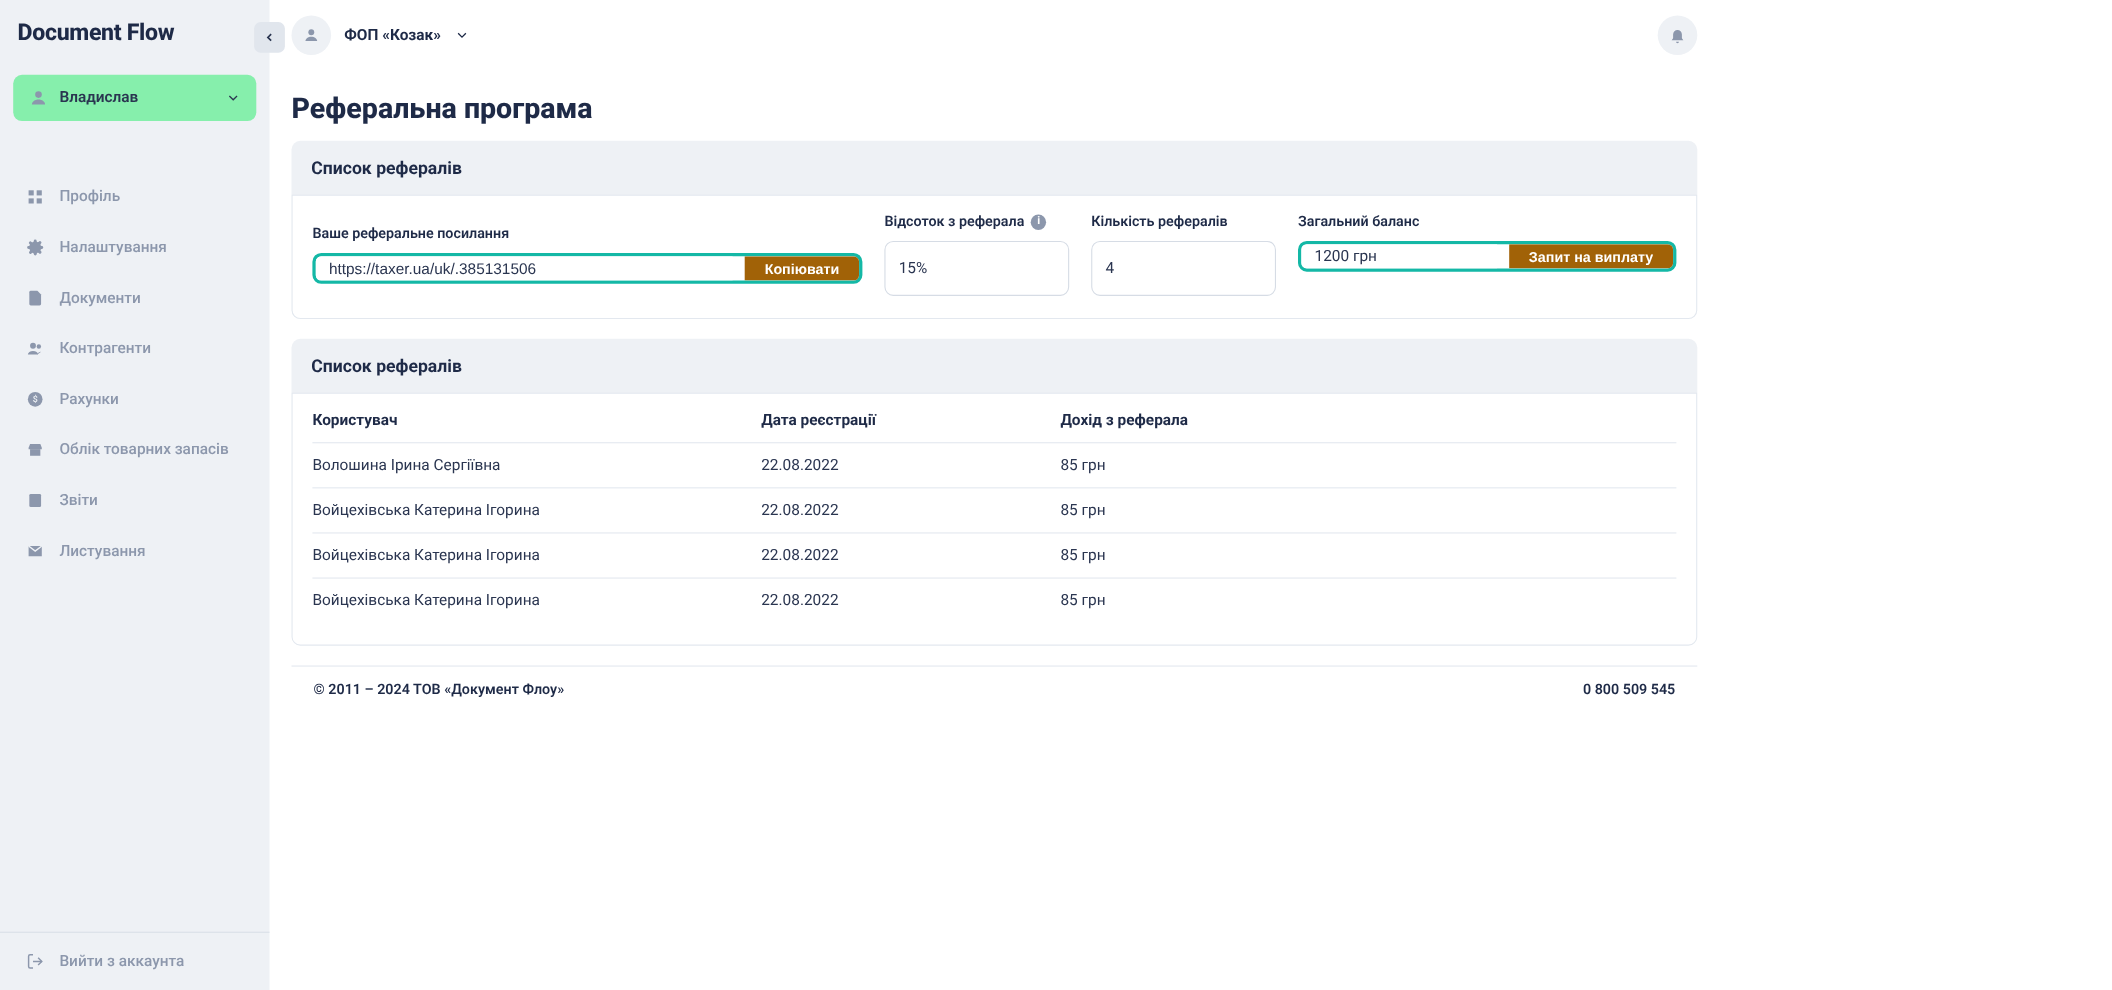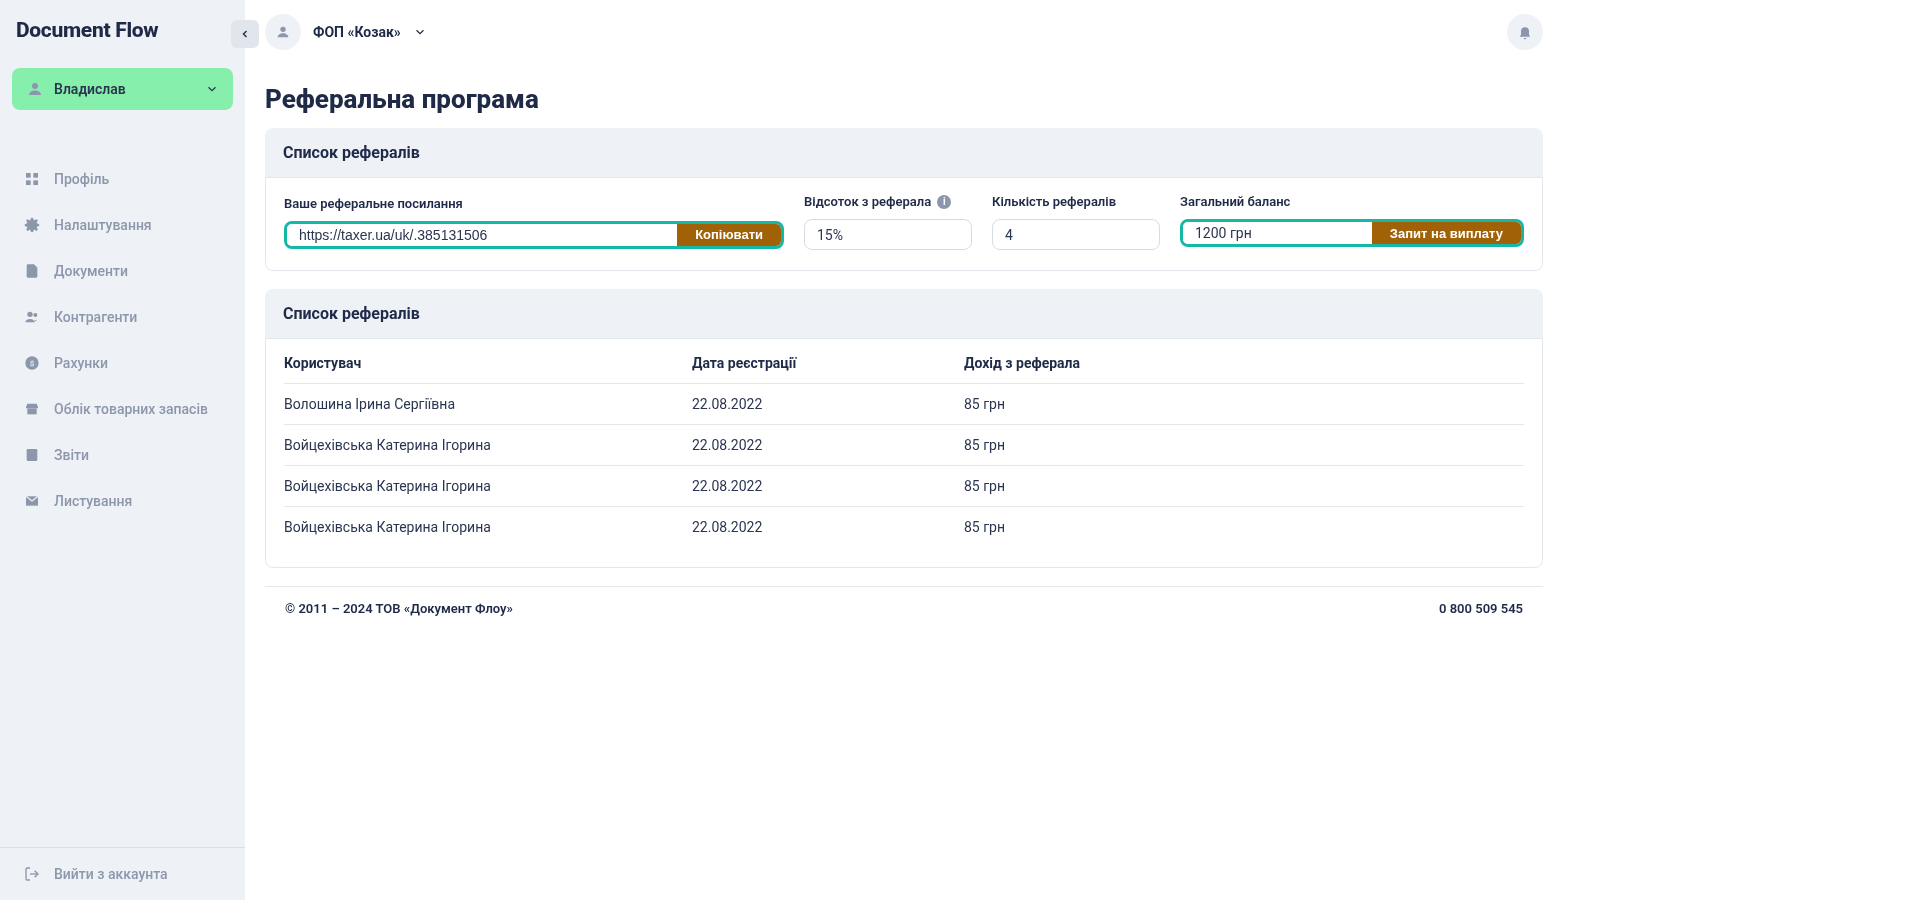"15%" .boxval { height: 31px -> 50px }
